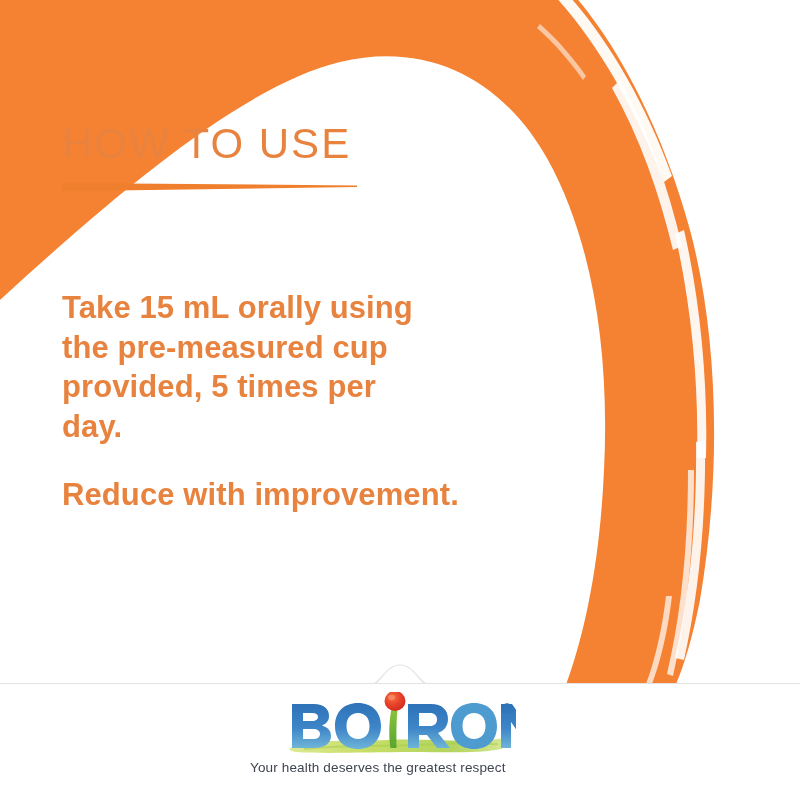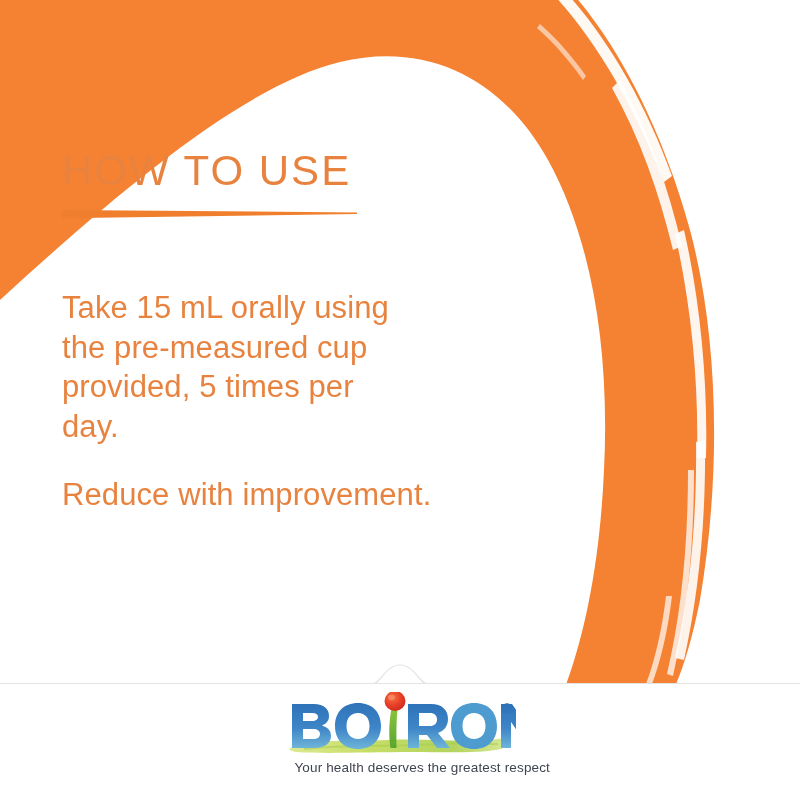"HOW TO USE" #title-block { margin-top: 27px -> none }
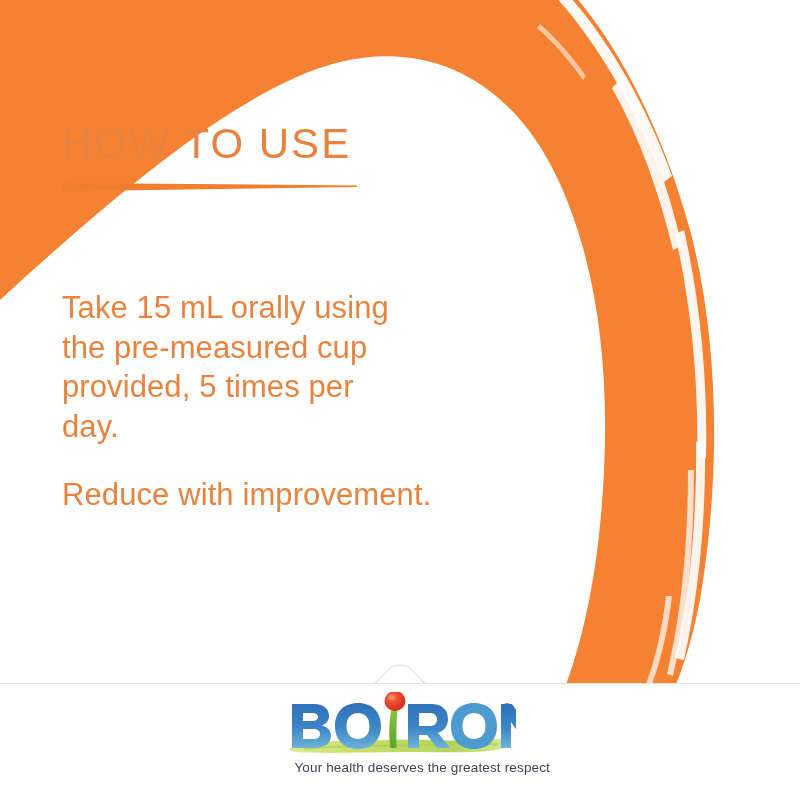"Take 15 mL orally using" .para { font-weight: none -> bold }
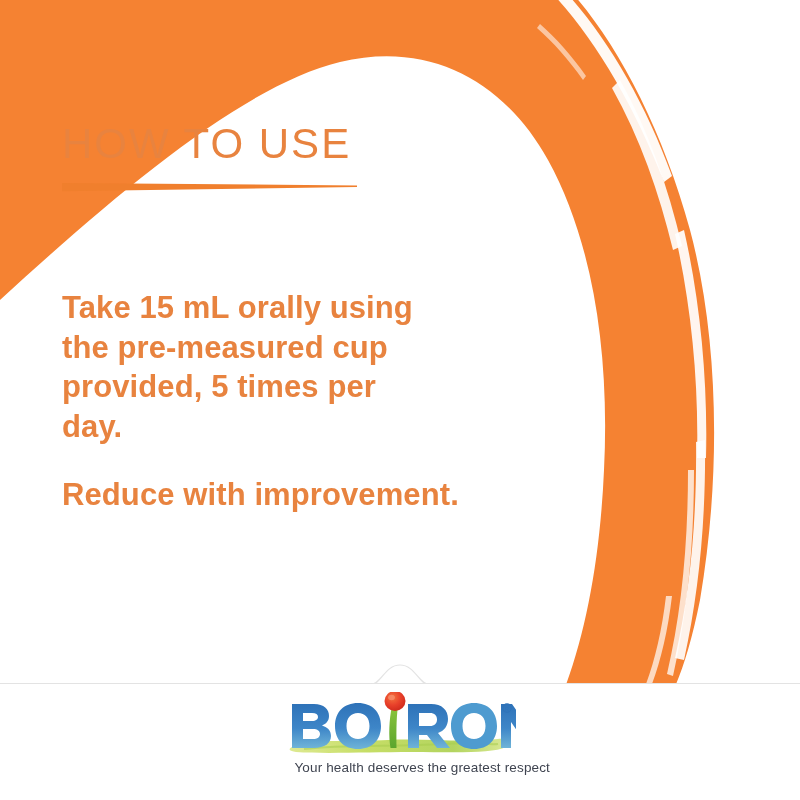"Your health deserves the greatest" #logo-wrap { text-align: right -> left }
